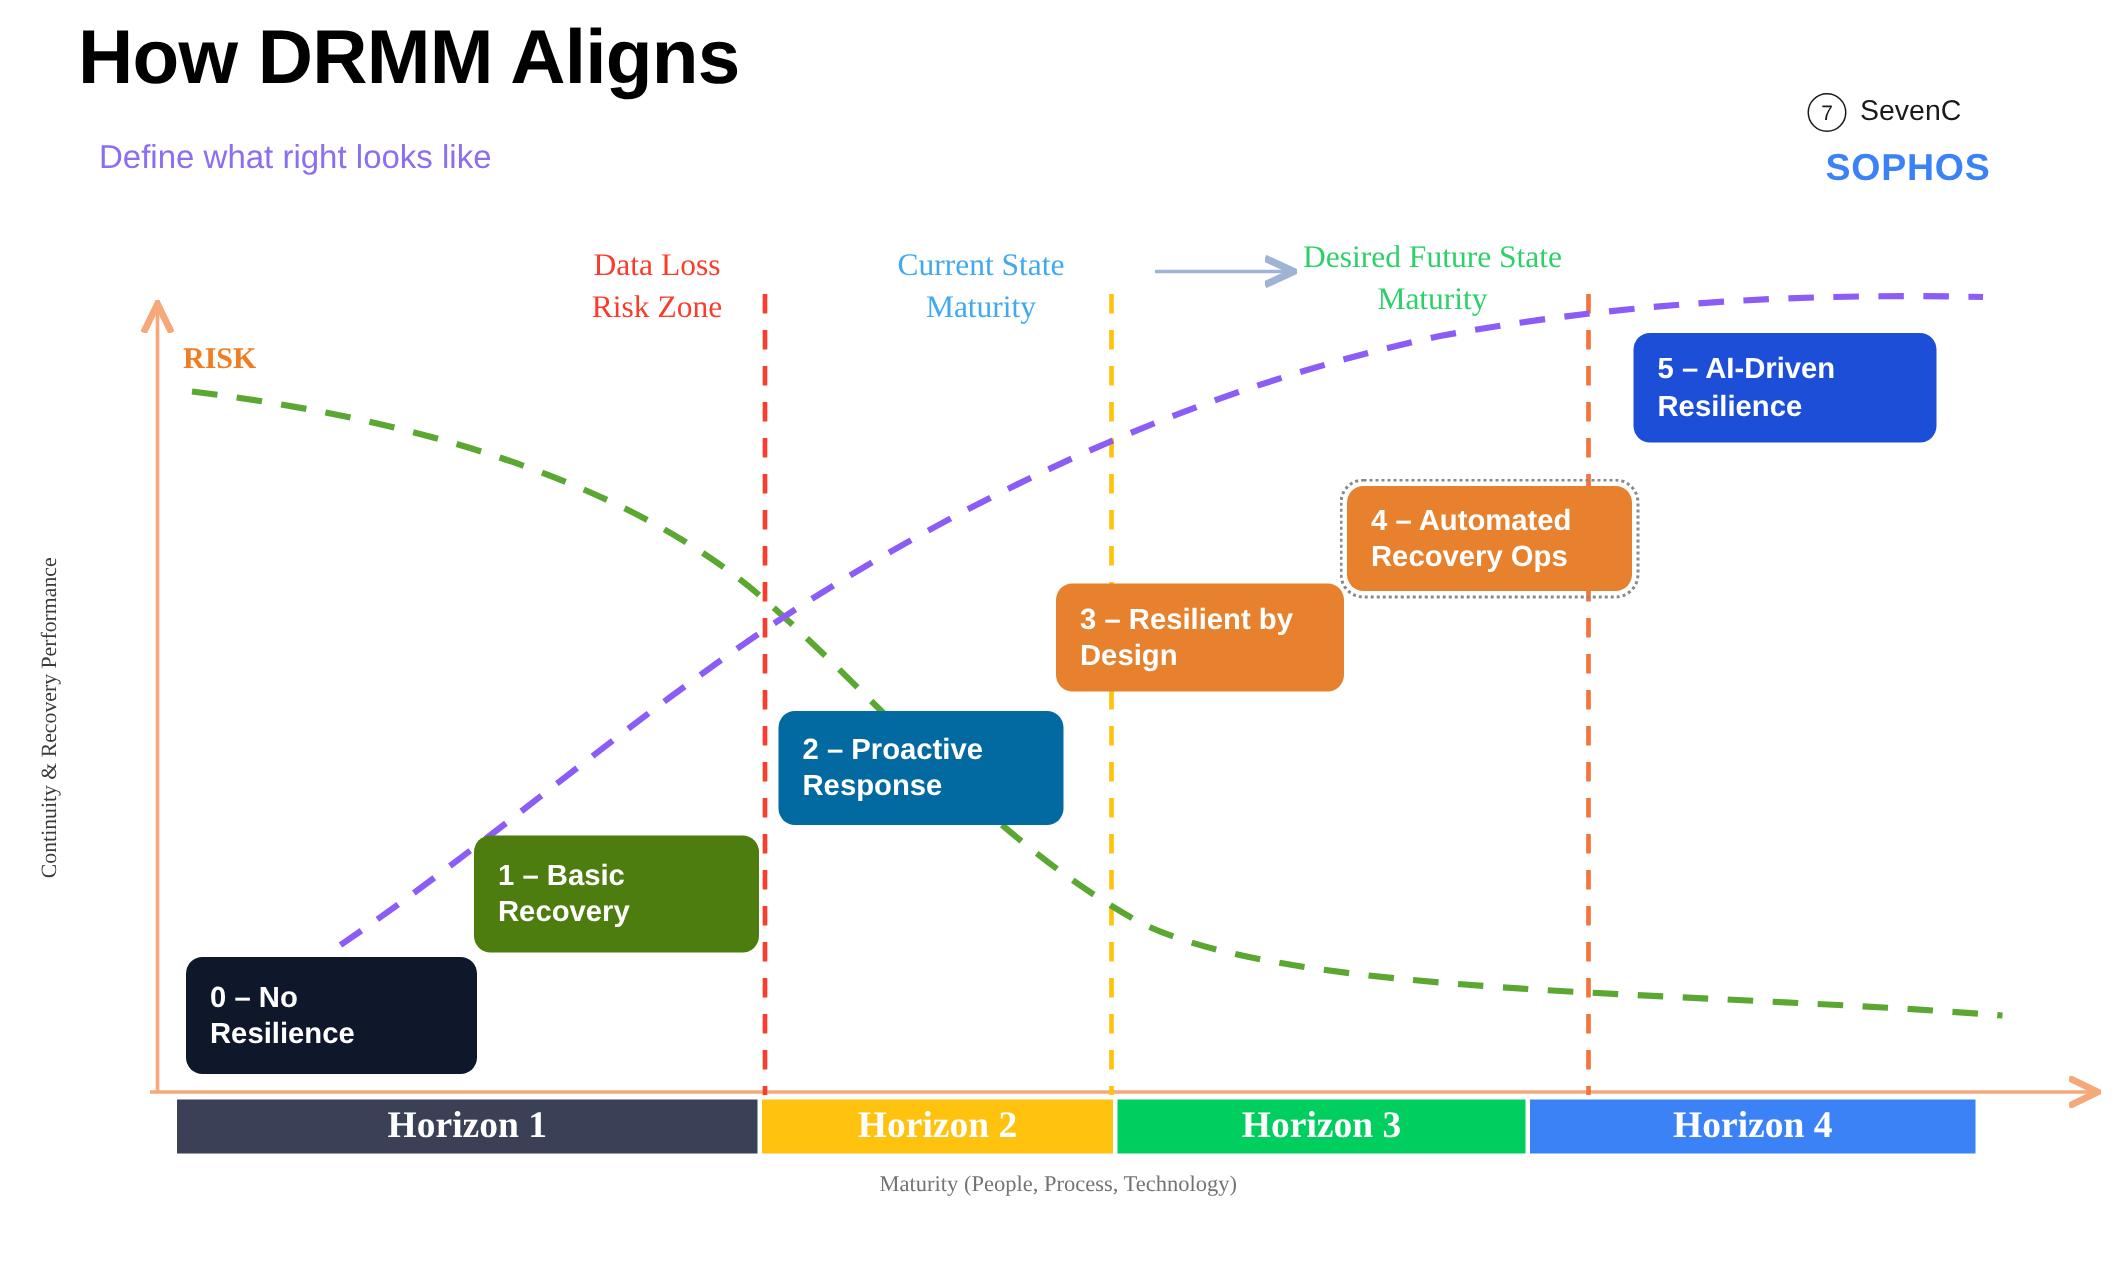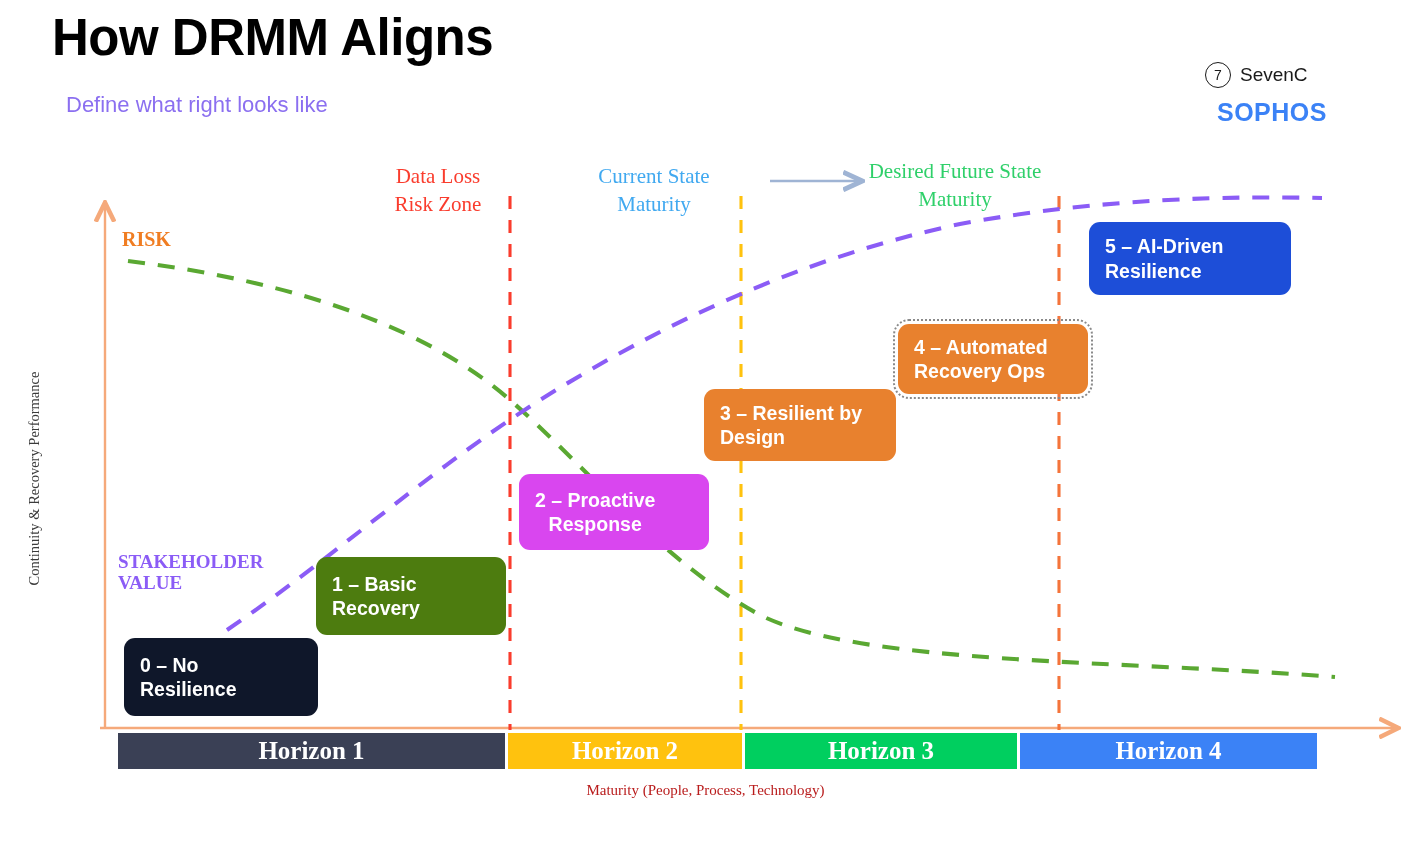"2 – Proactive" div.level { background: #d946ef -> #0369a1; text-align: center -> none }
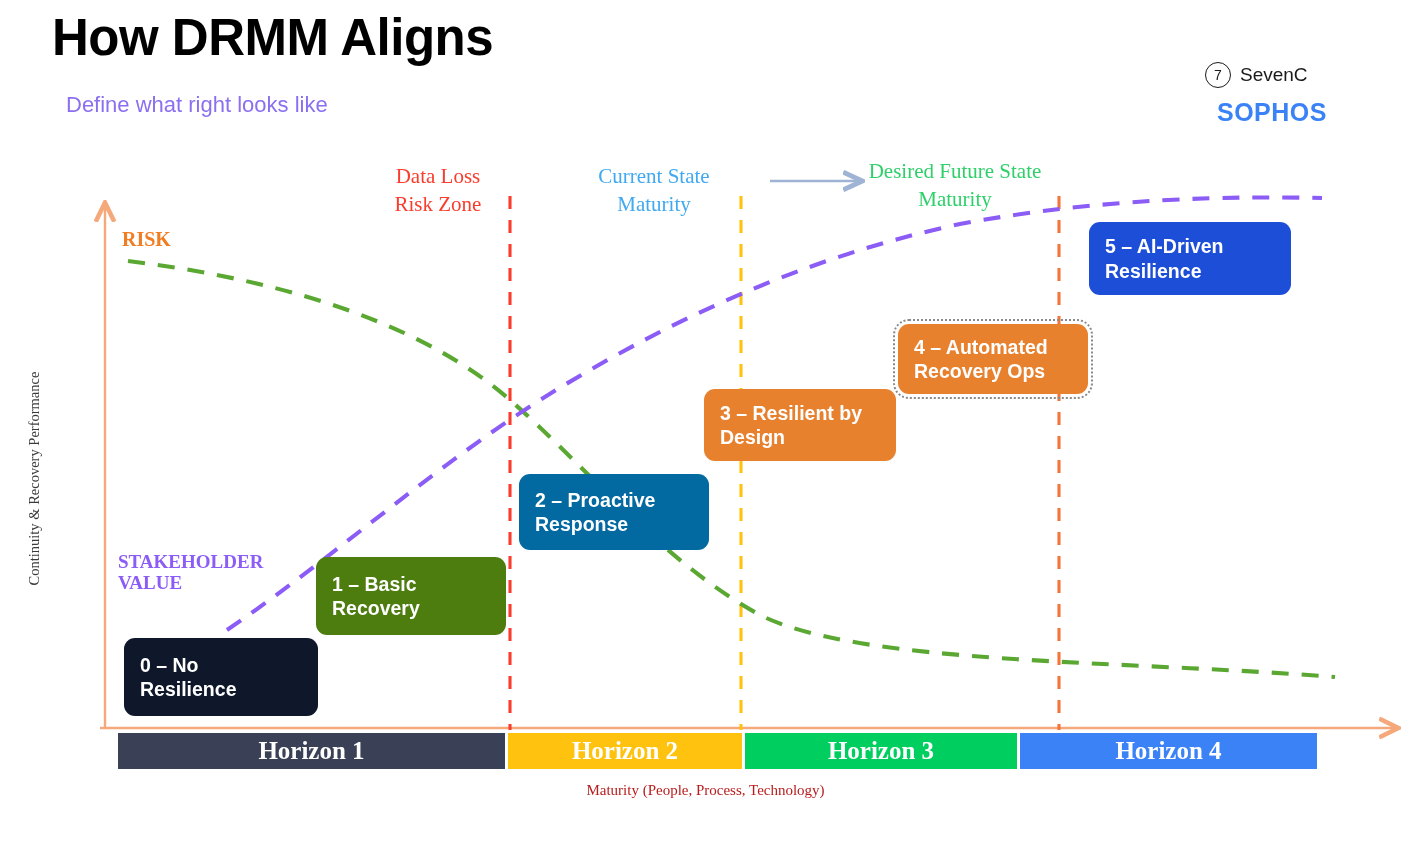"STAKEHOLDER" div.curve-tag { html: <div>STAKEHOLDER VALUE</div> -> none }
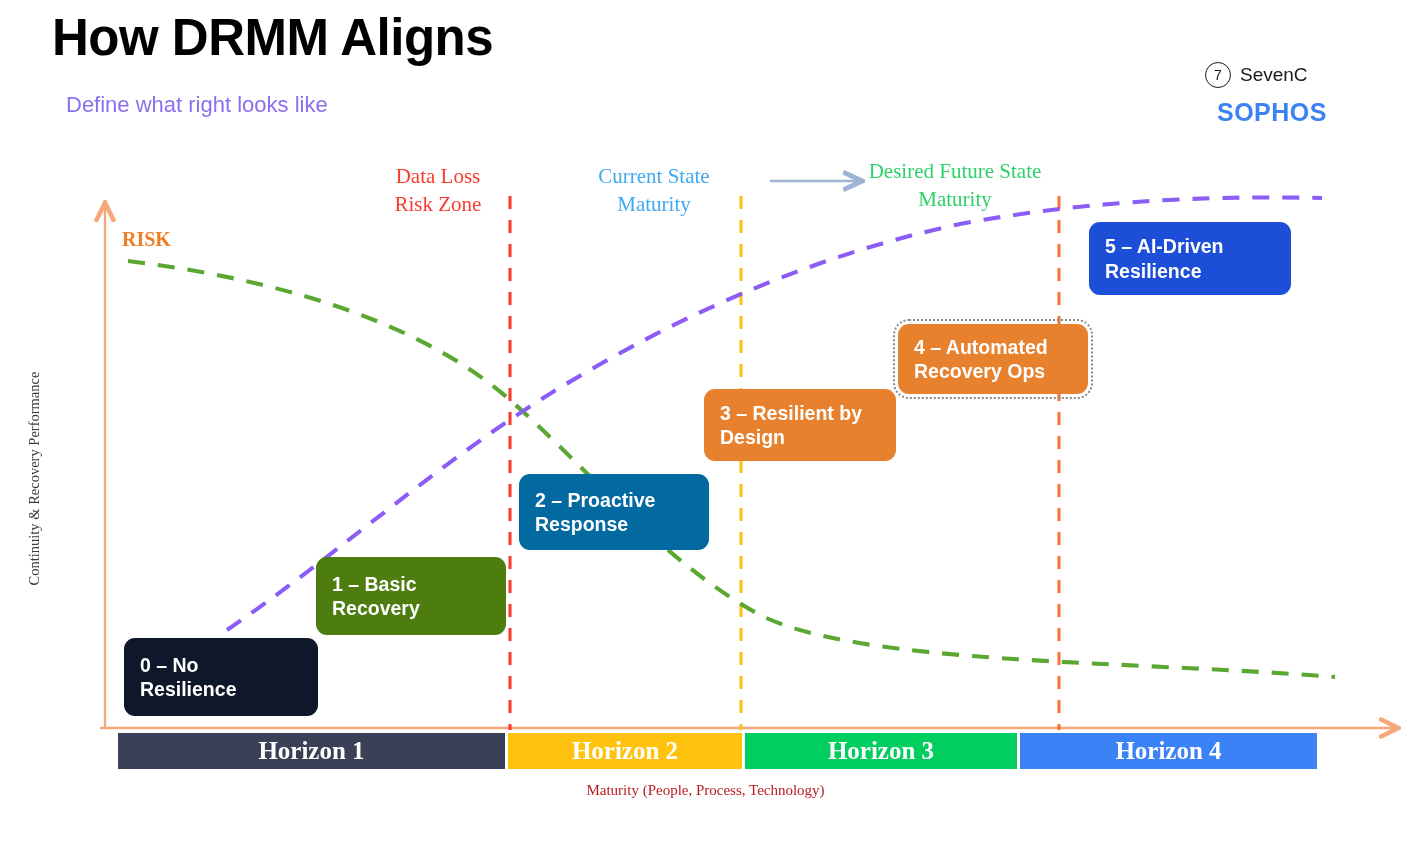"Maturity (People, Process, Technology)" #xlabel { color: #b91c1c -> #737373 }
